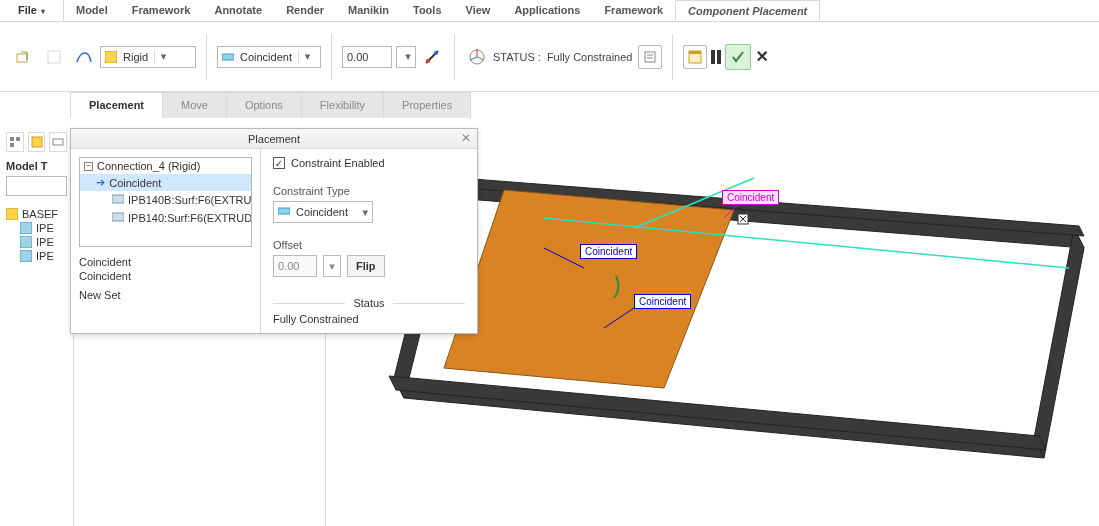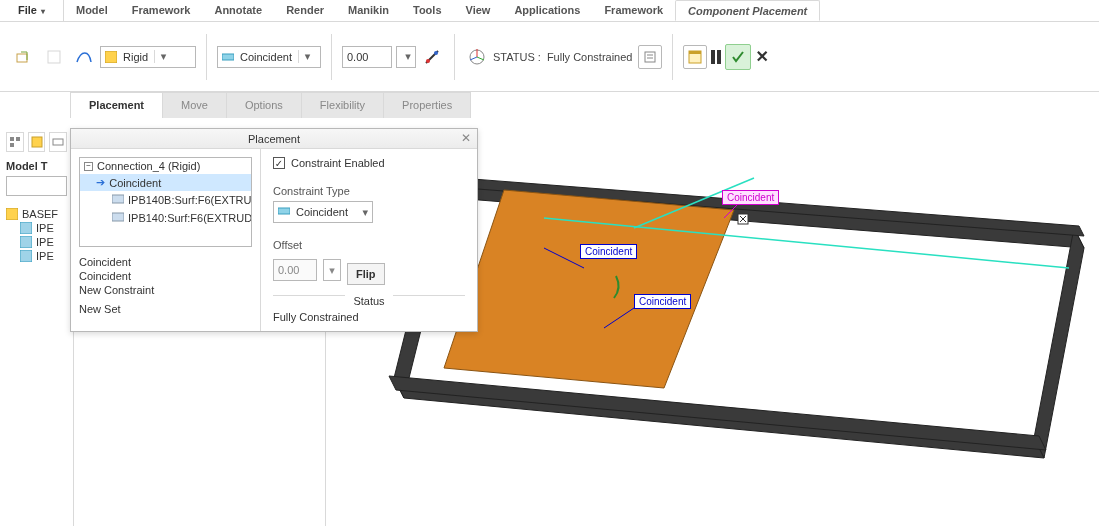"Flip" .offset-row button { margin-top: 8px -> none }
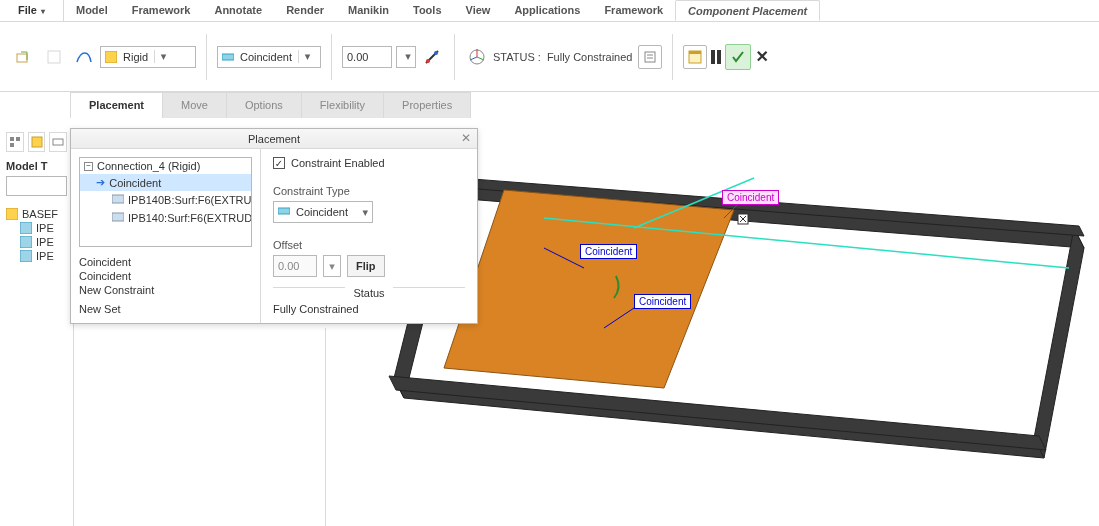"New Constraint" div { html: <div>New Constraint</div> -> none }
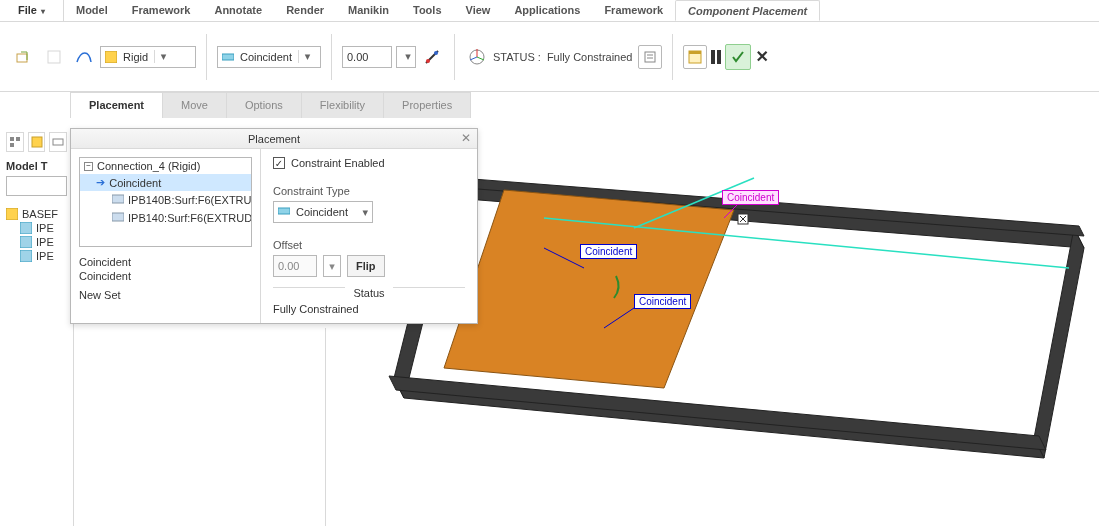"Status" .status-sep { align-items: none -> center; margin-top: 10px -> 20px }
